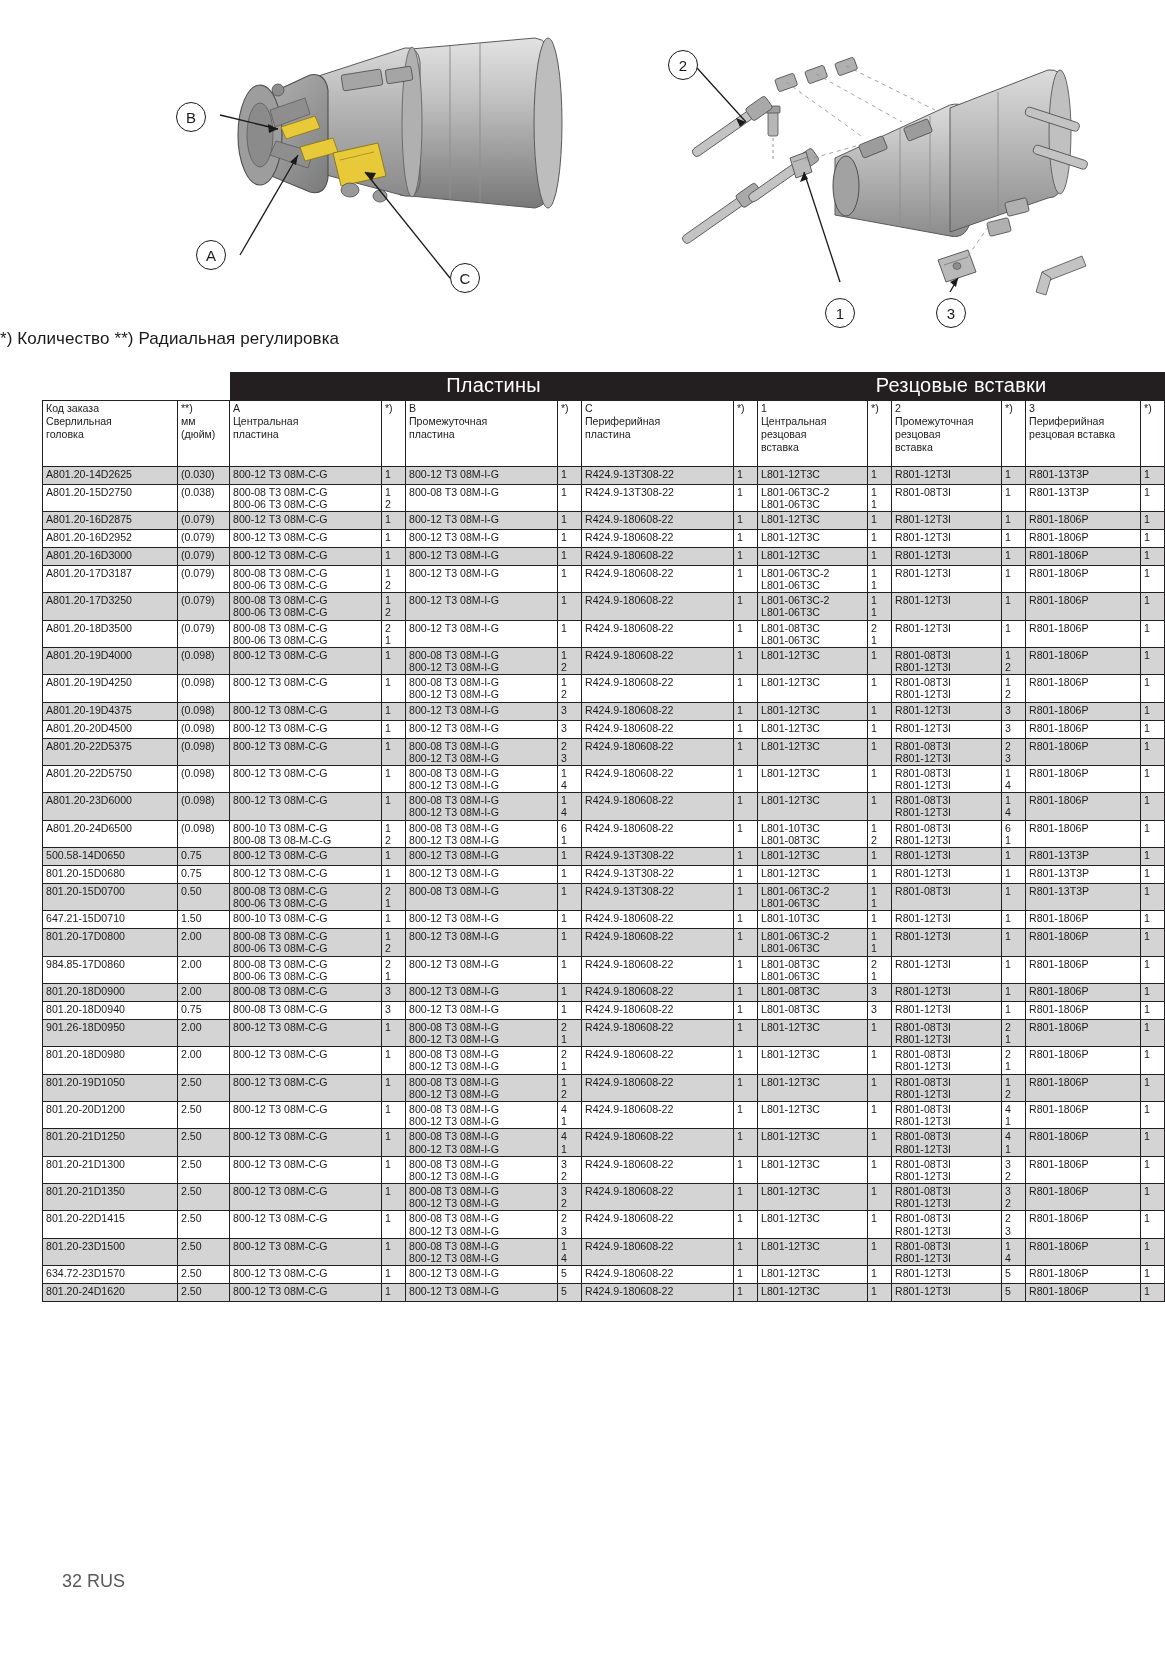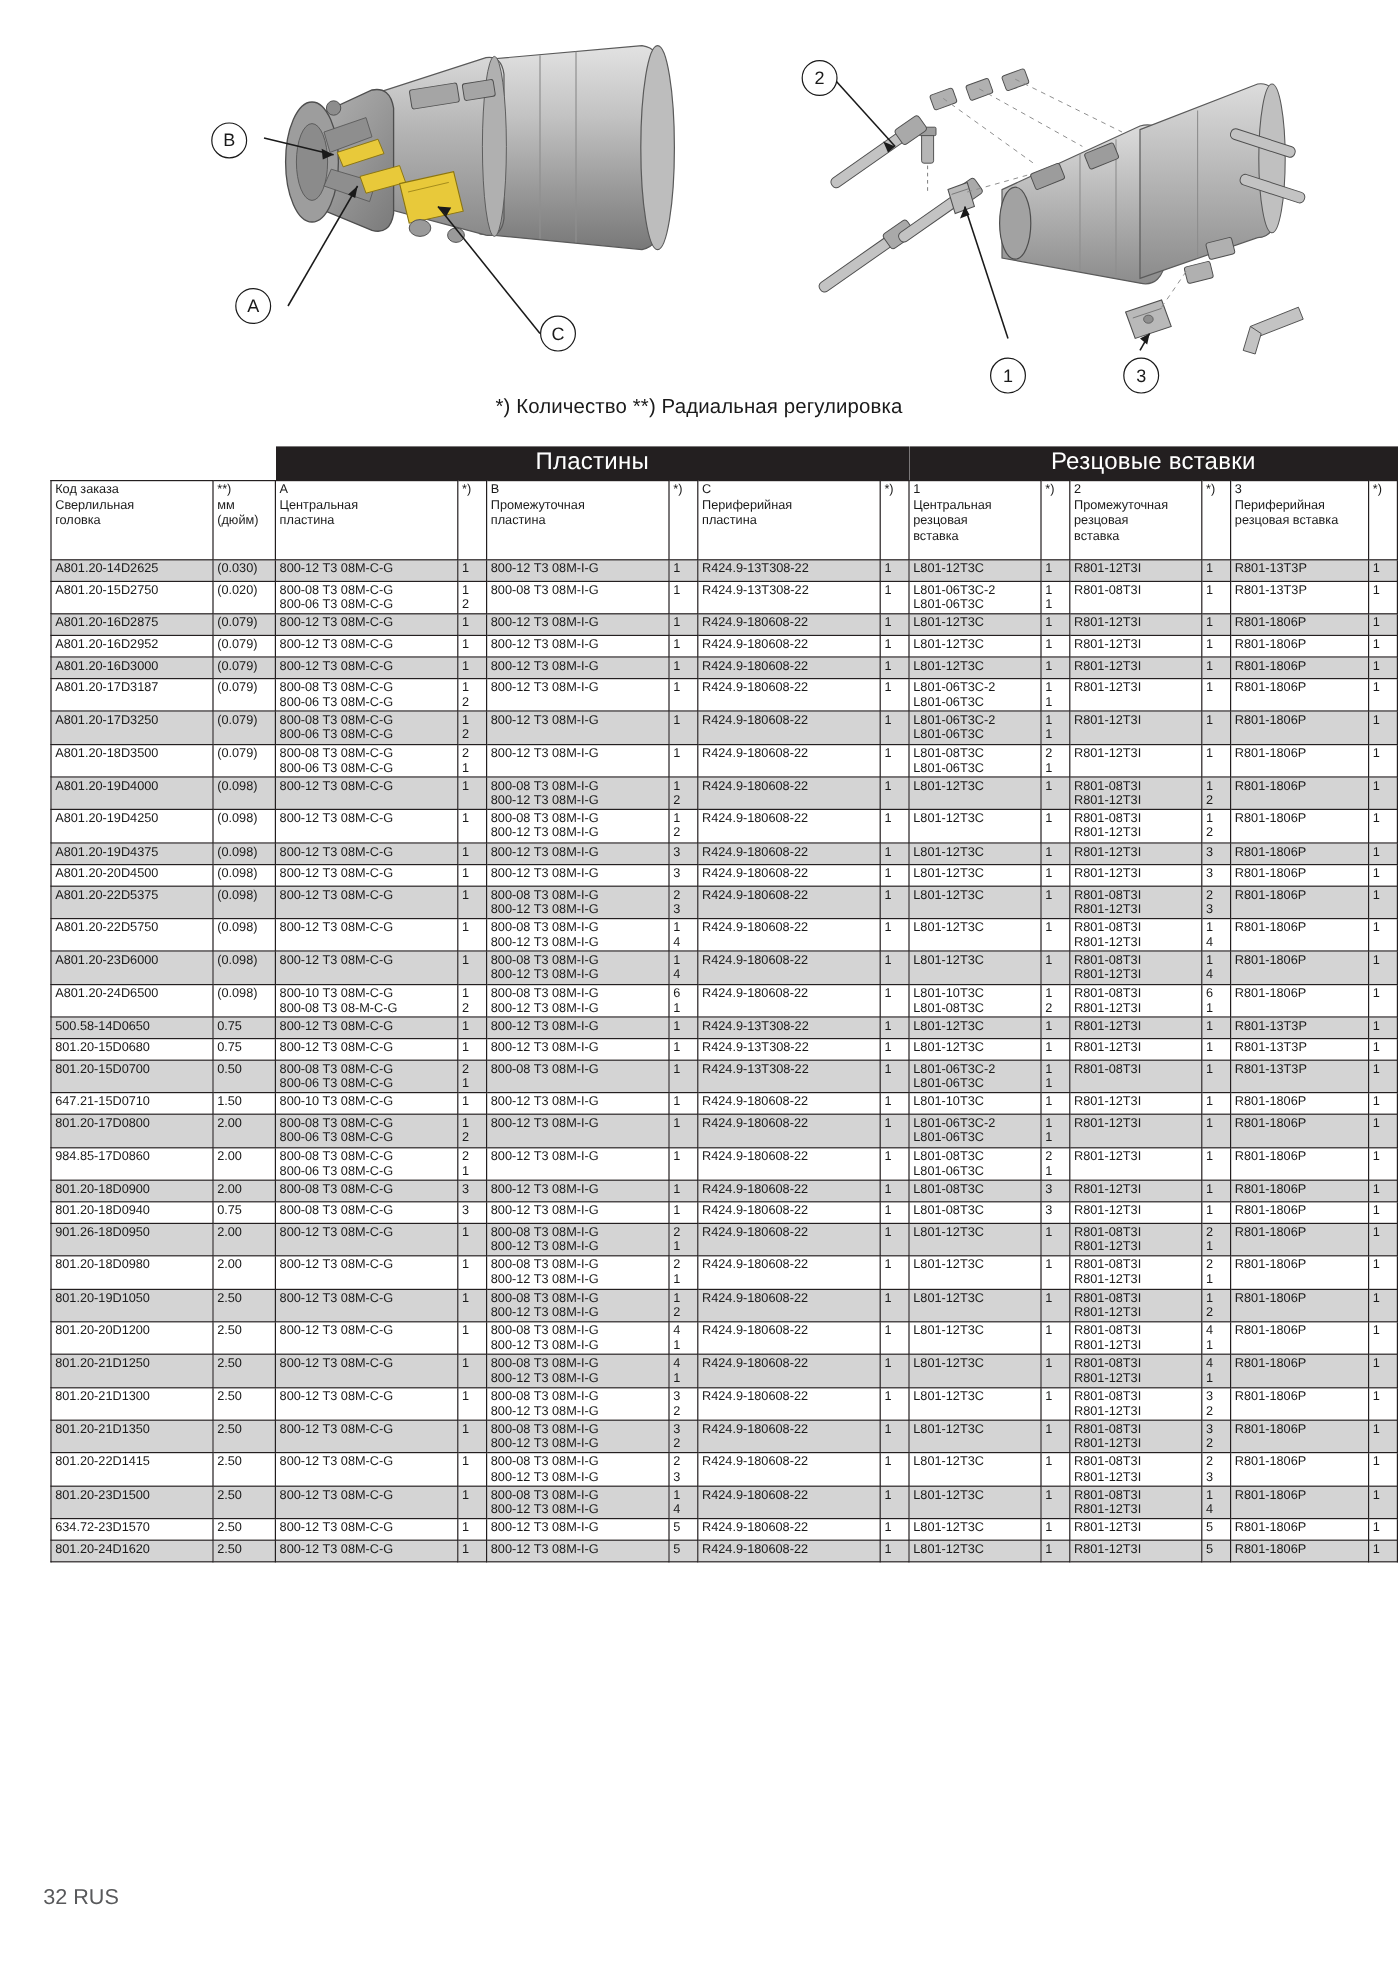"*) Количество **) Радиальная регулировка" .caption { text-align: center -> none }
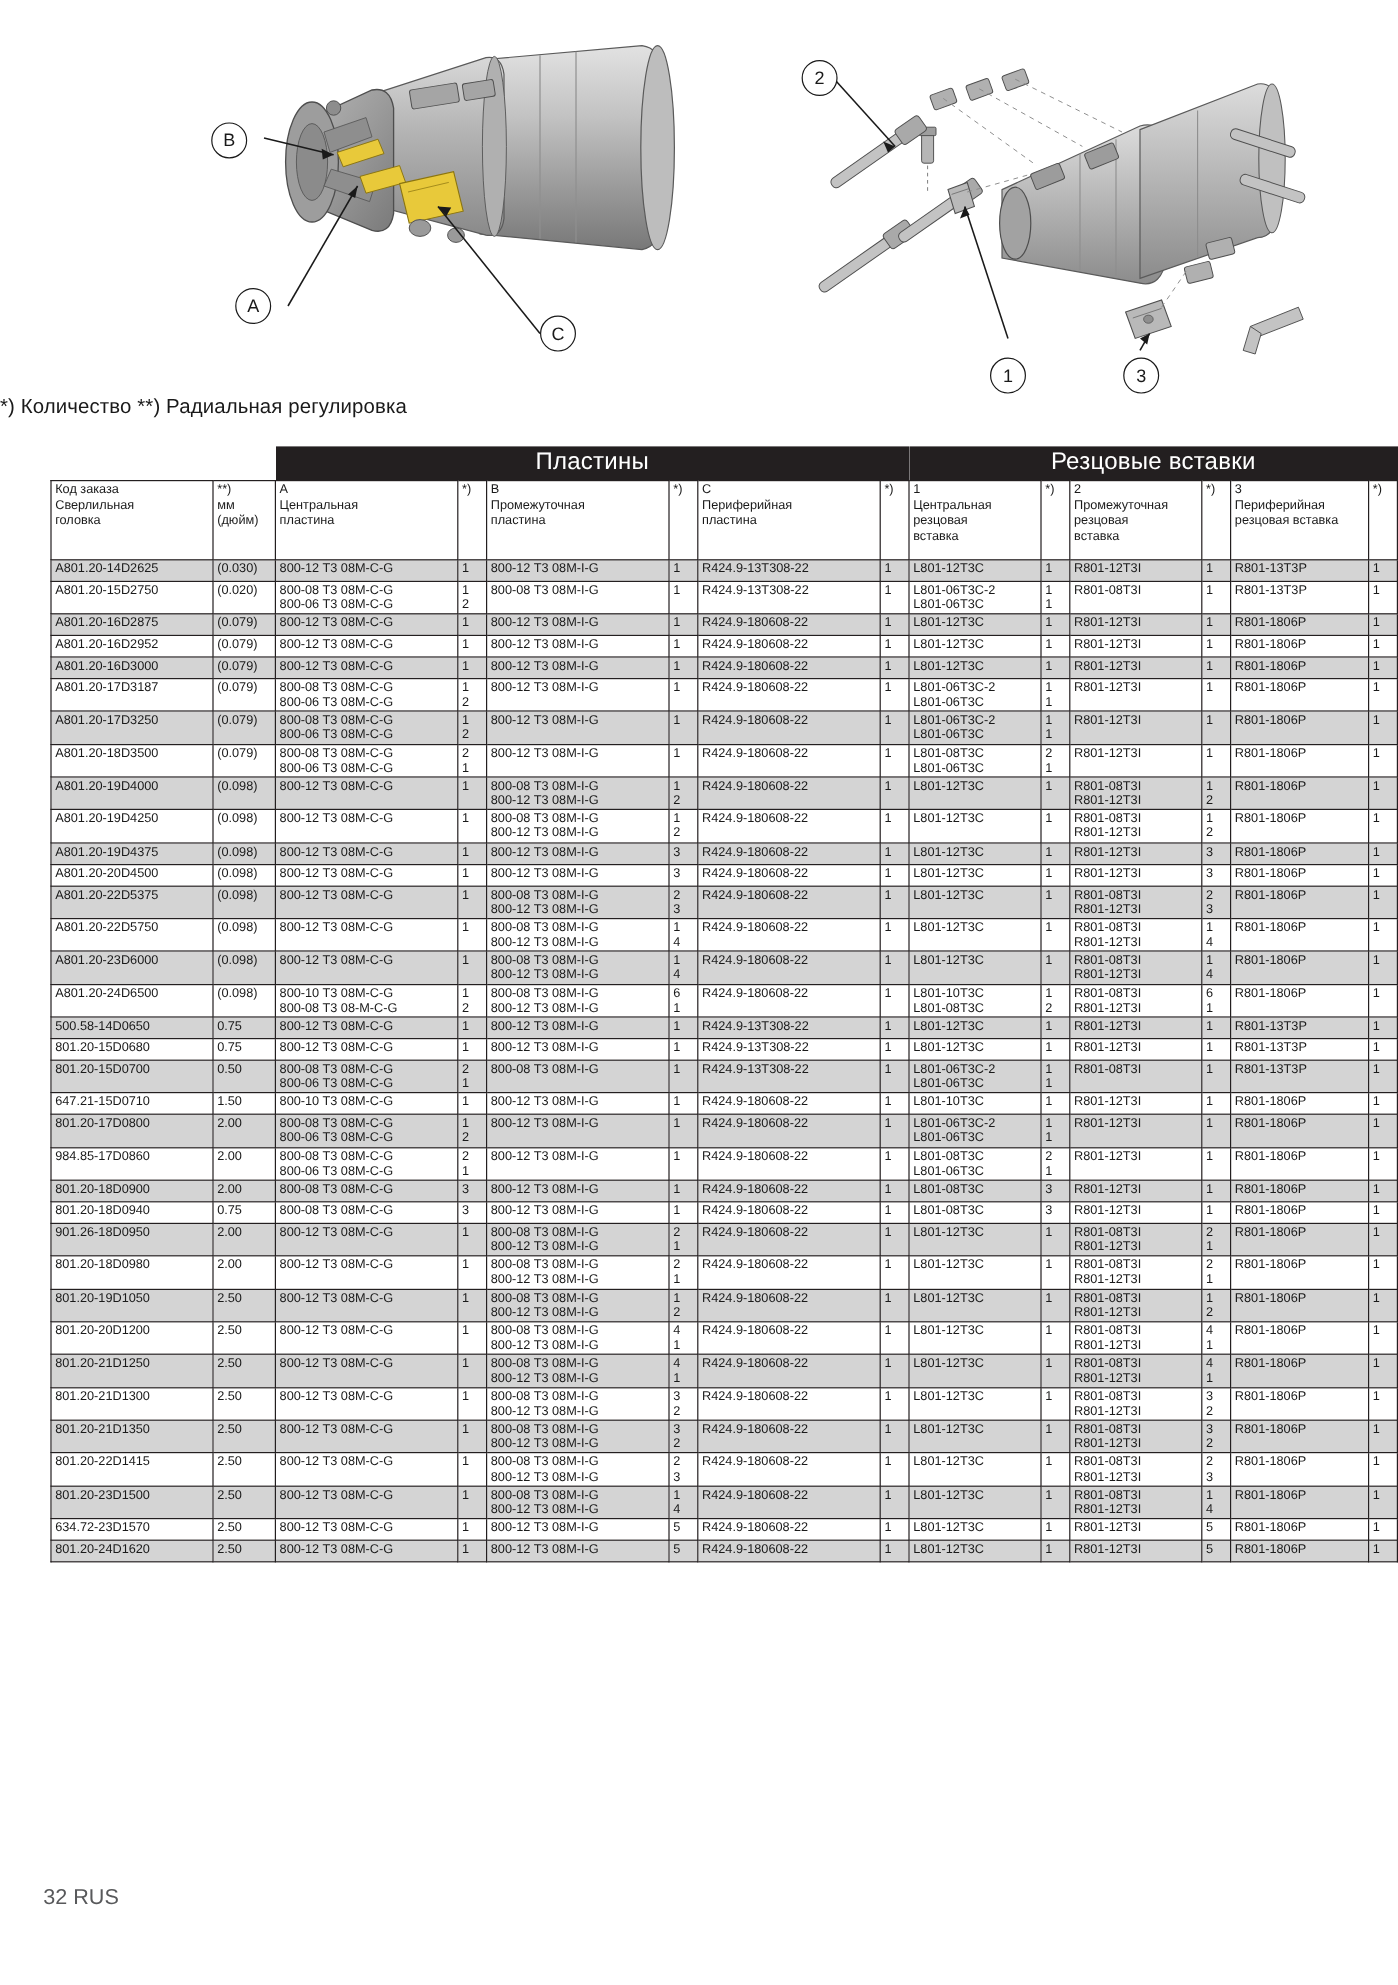"(0.020)" td { text: 0.020 -> 0.038 }
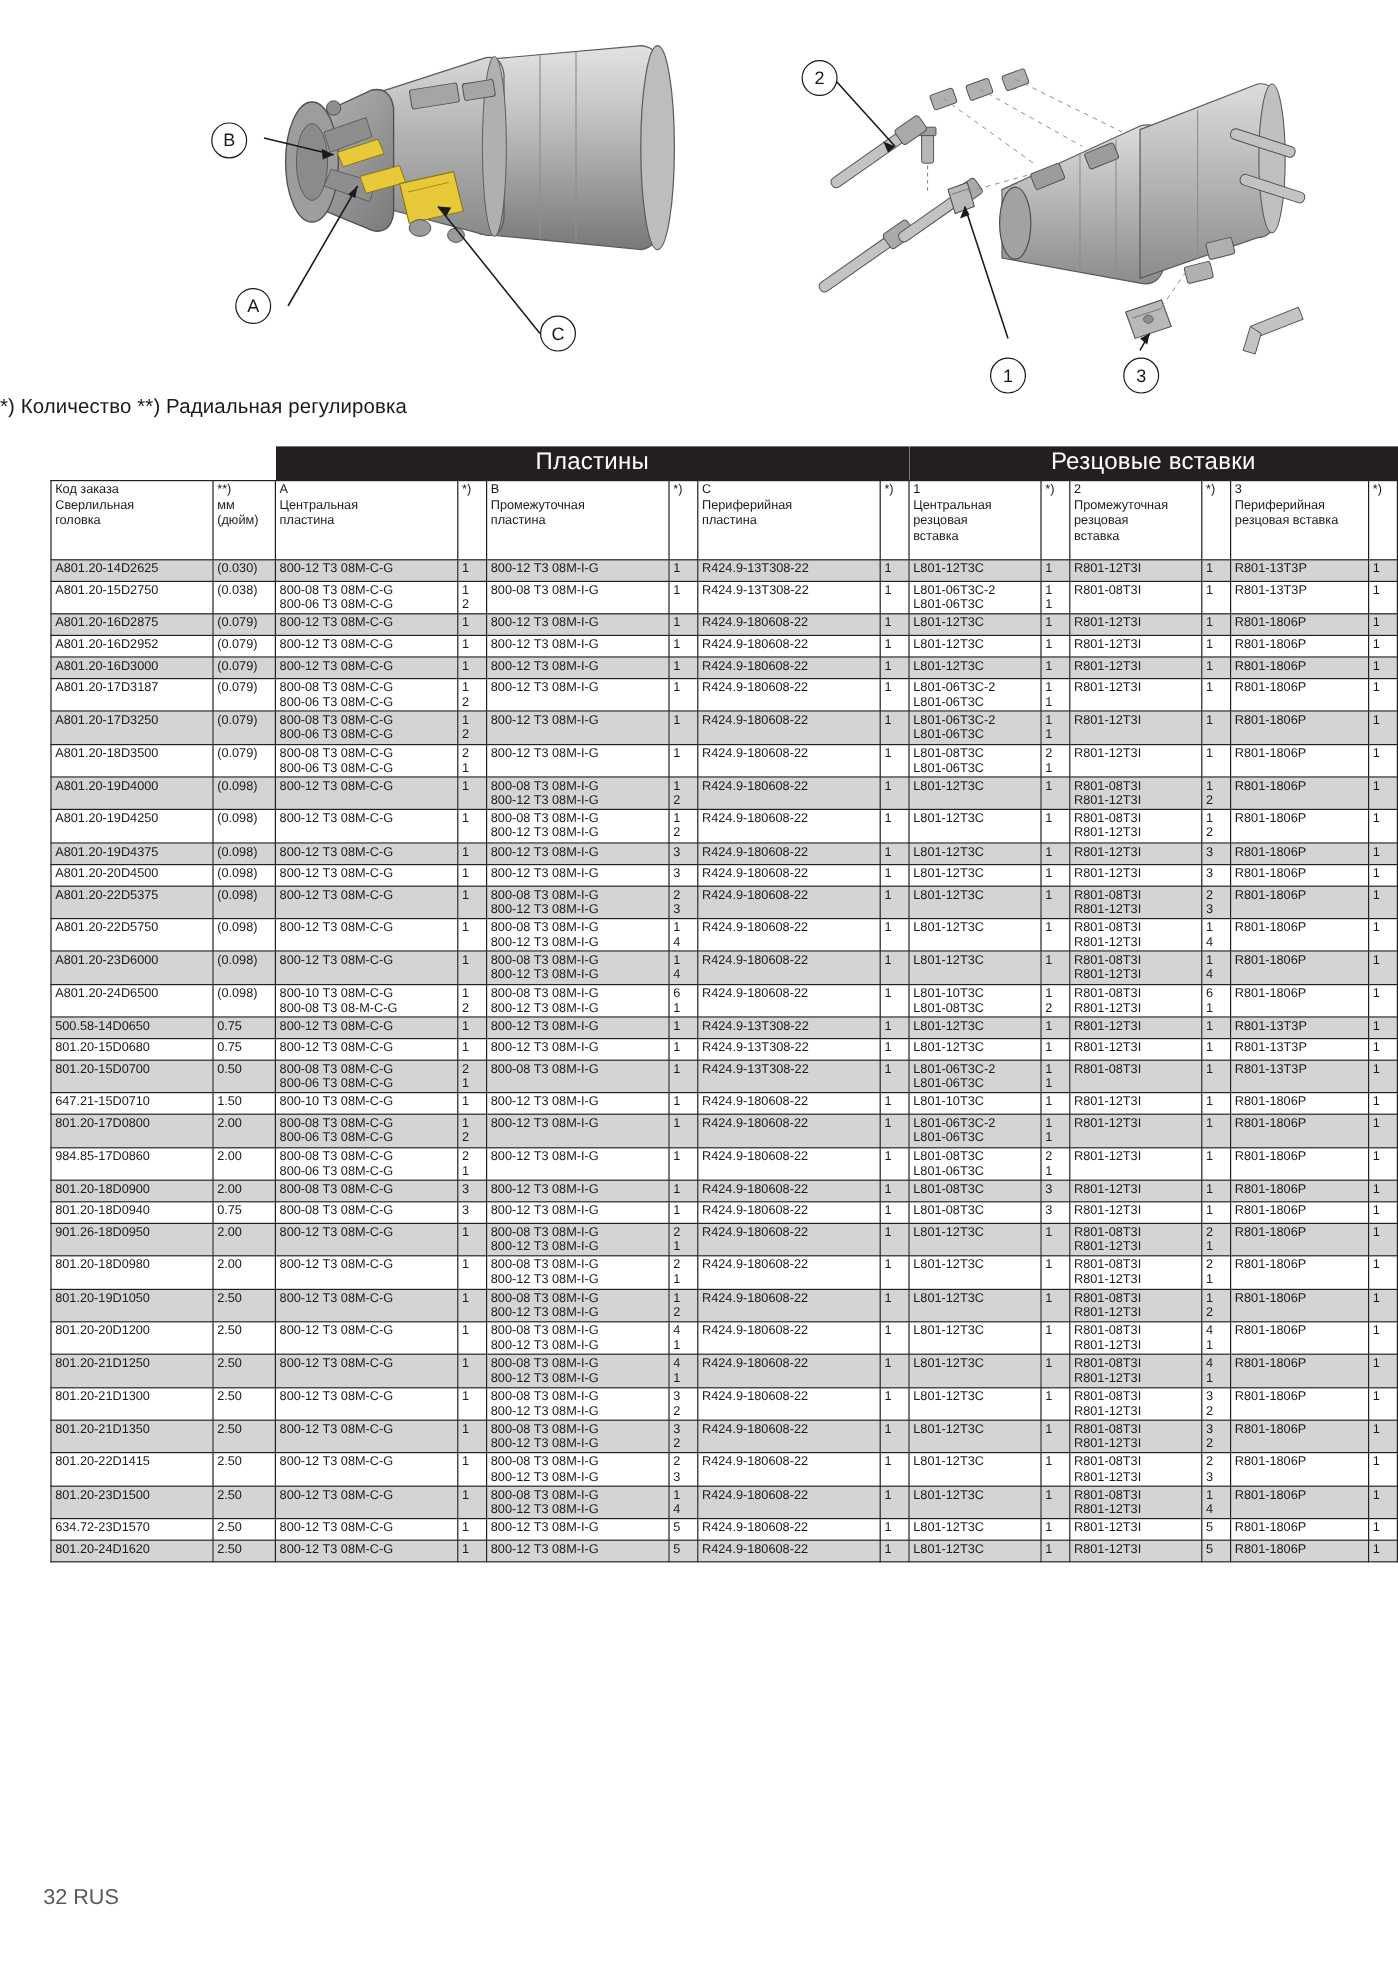"32 RUS" .footer { left: 36px -> 62px }
